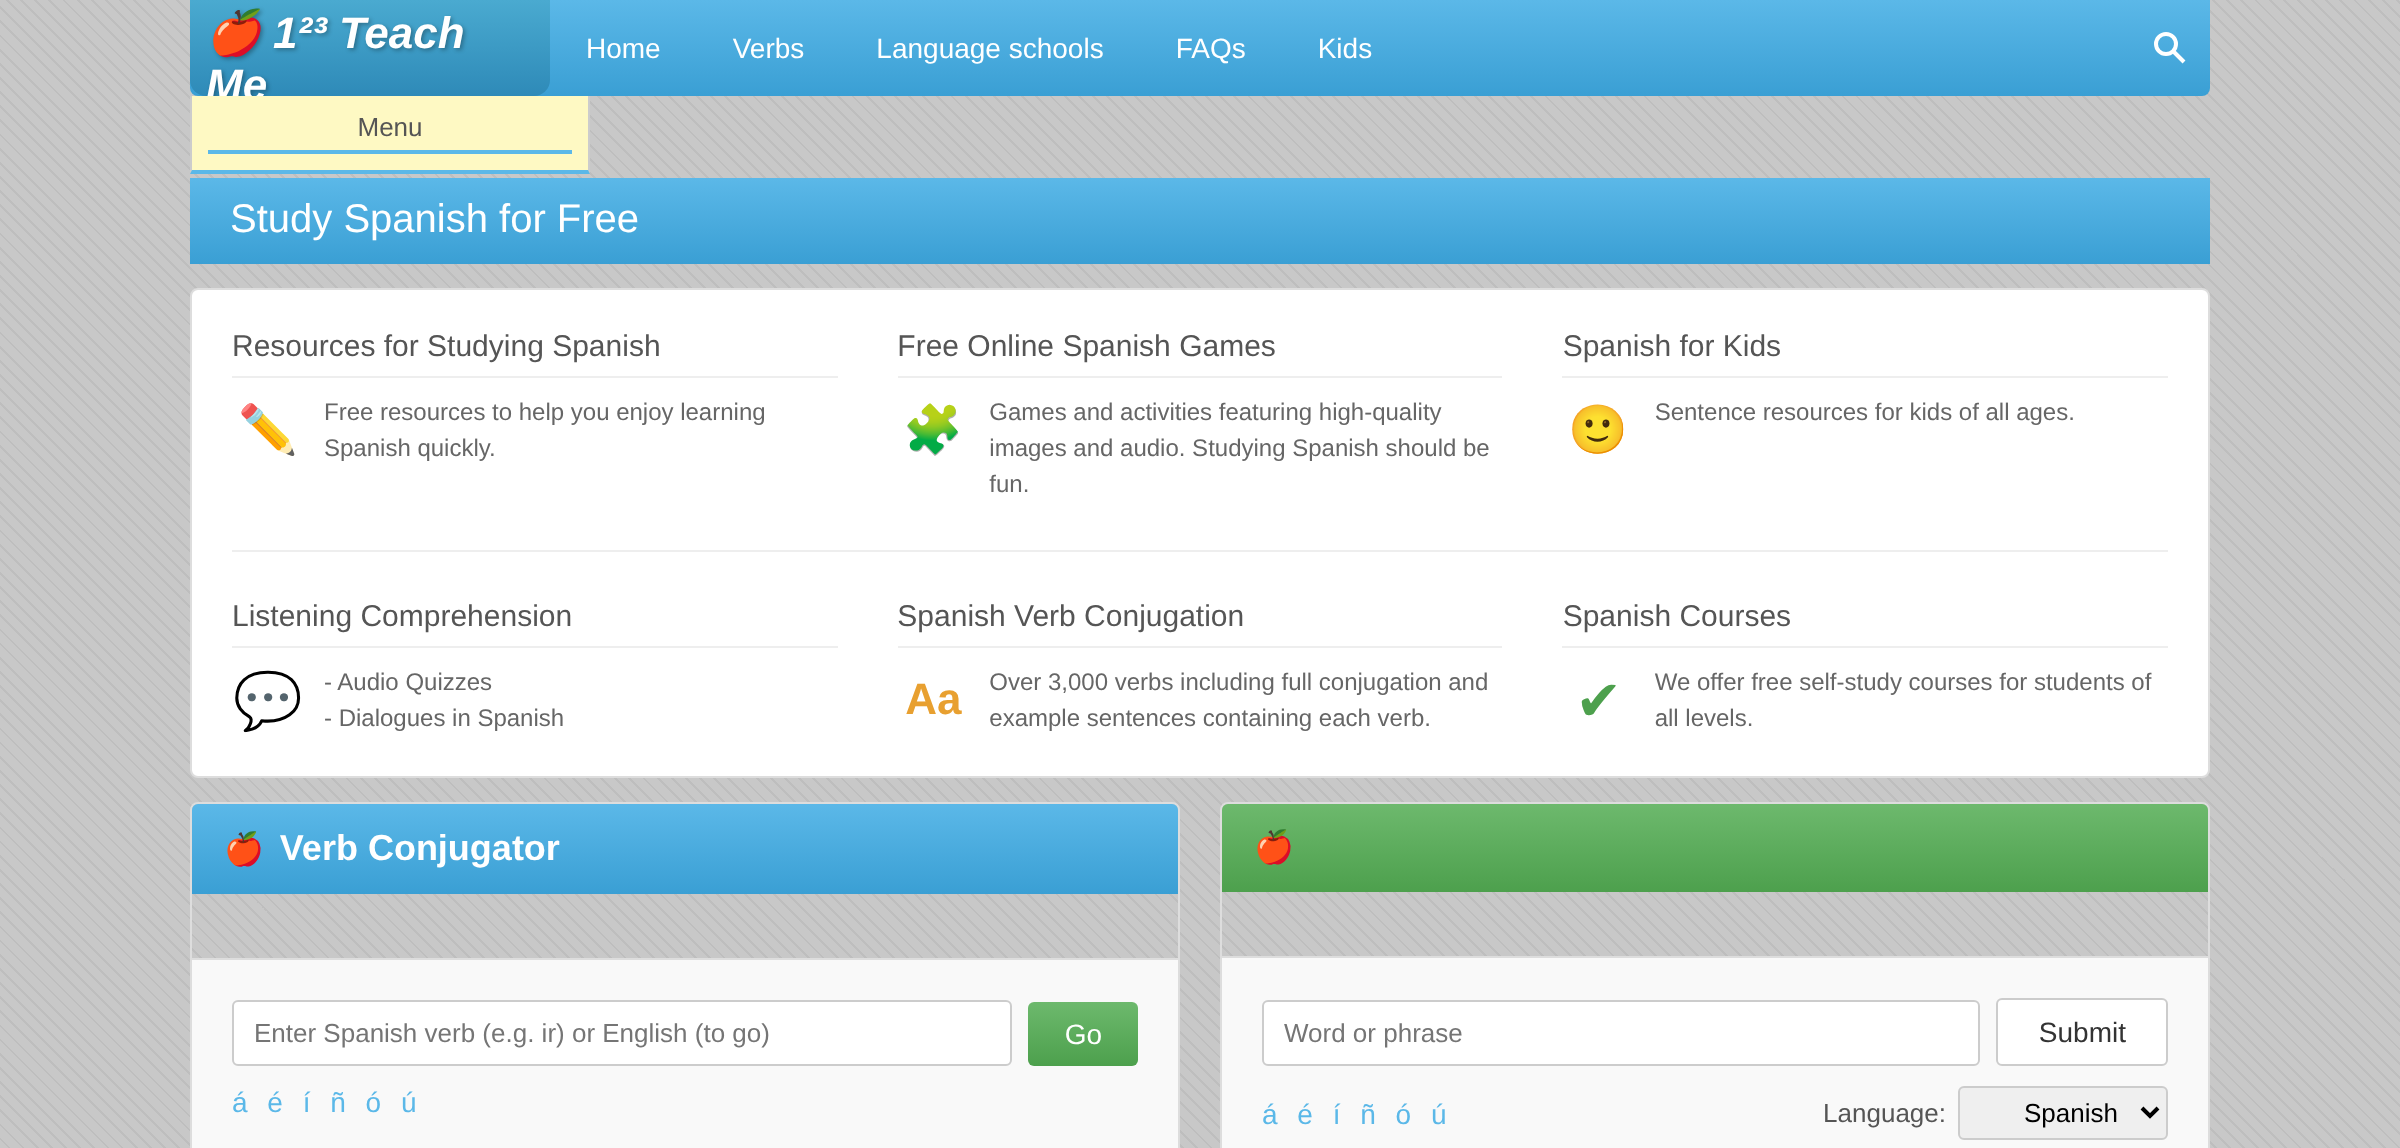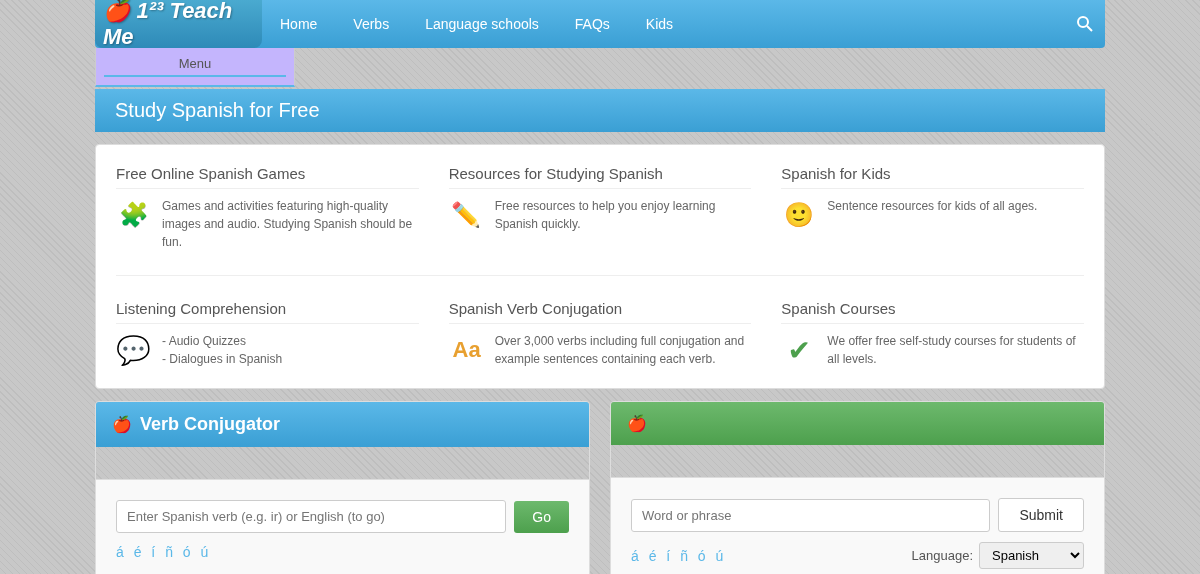"🍎 1²³ Teach Me" .logo-area { justify-content: center -> none; width: 167px -> 180px }
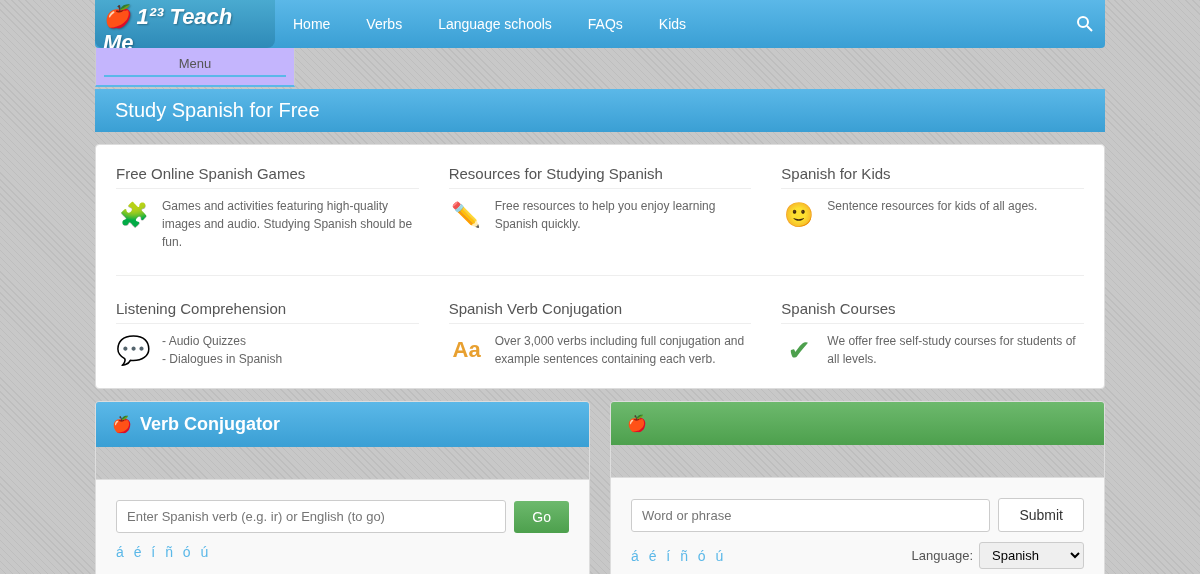"Menu" .menu-area { background: #c4b5fd -> #fef9c3 }
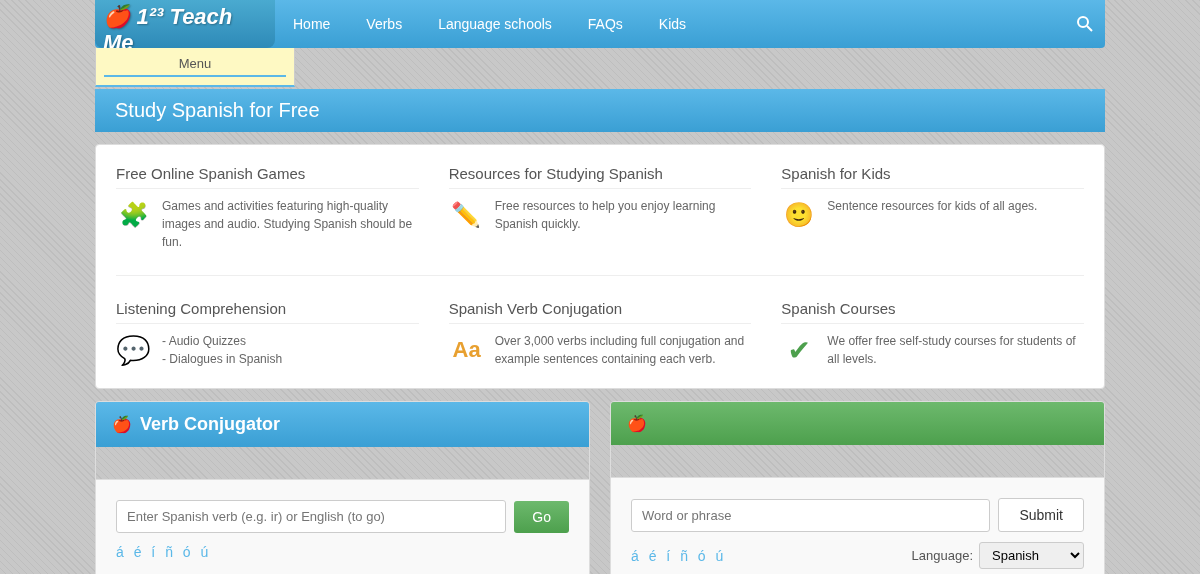"Free Online Spanish Games" div.feature-item { order: before "Resources for Studying Spanish" -> after "Resources for Studying Spanish" }
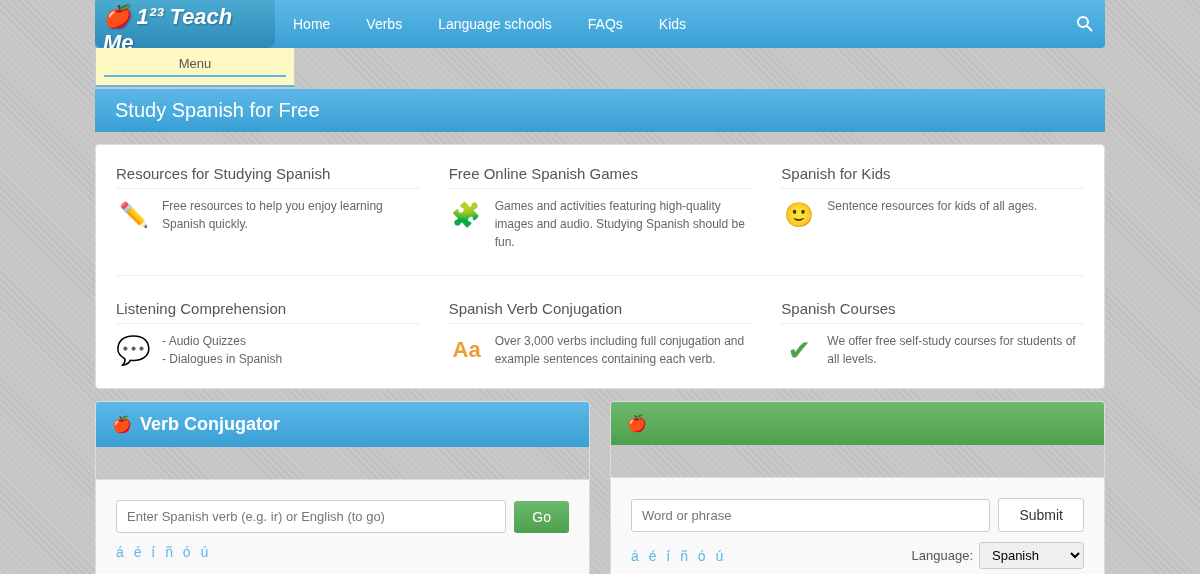"Spanish" .lang-select { text-align: none -> right }
